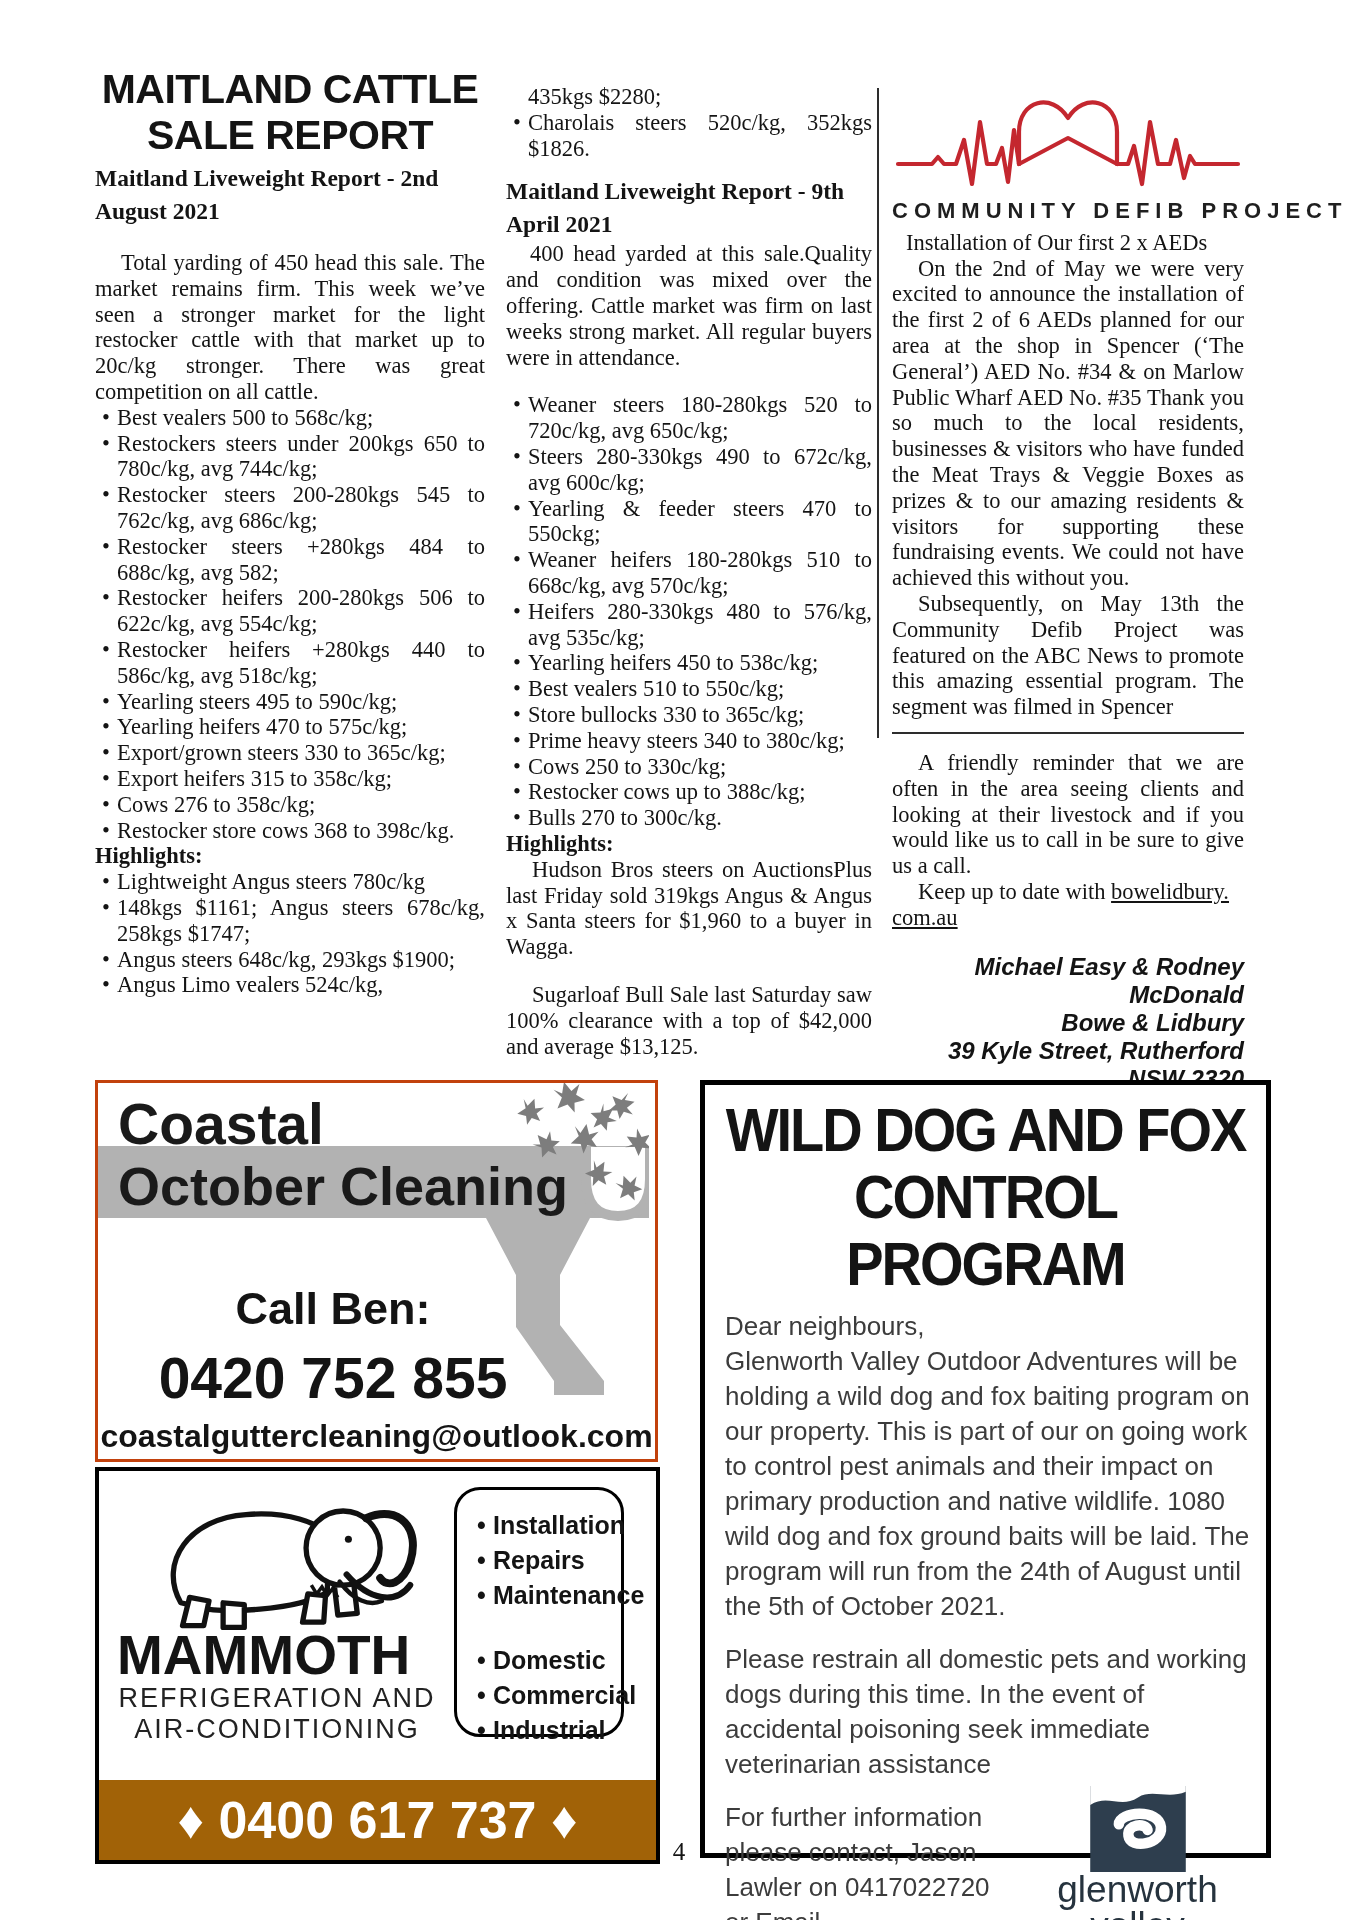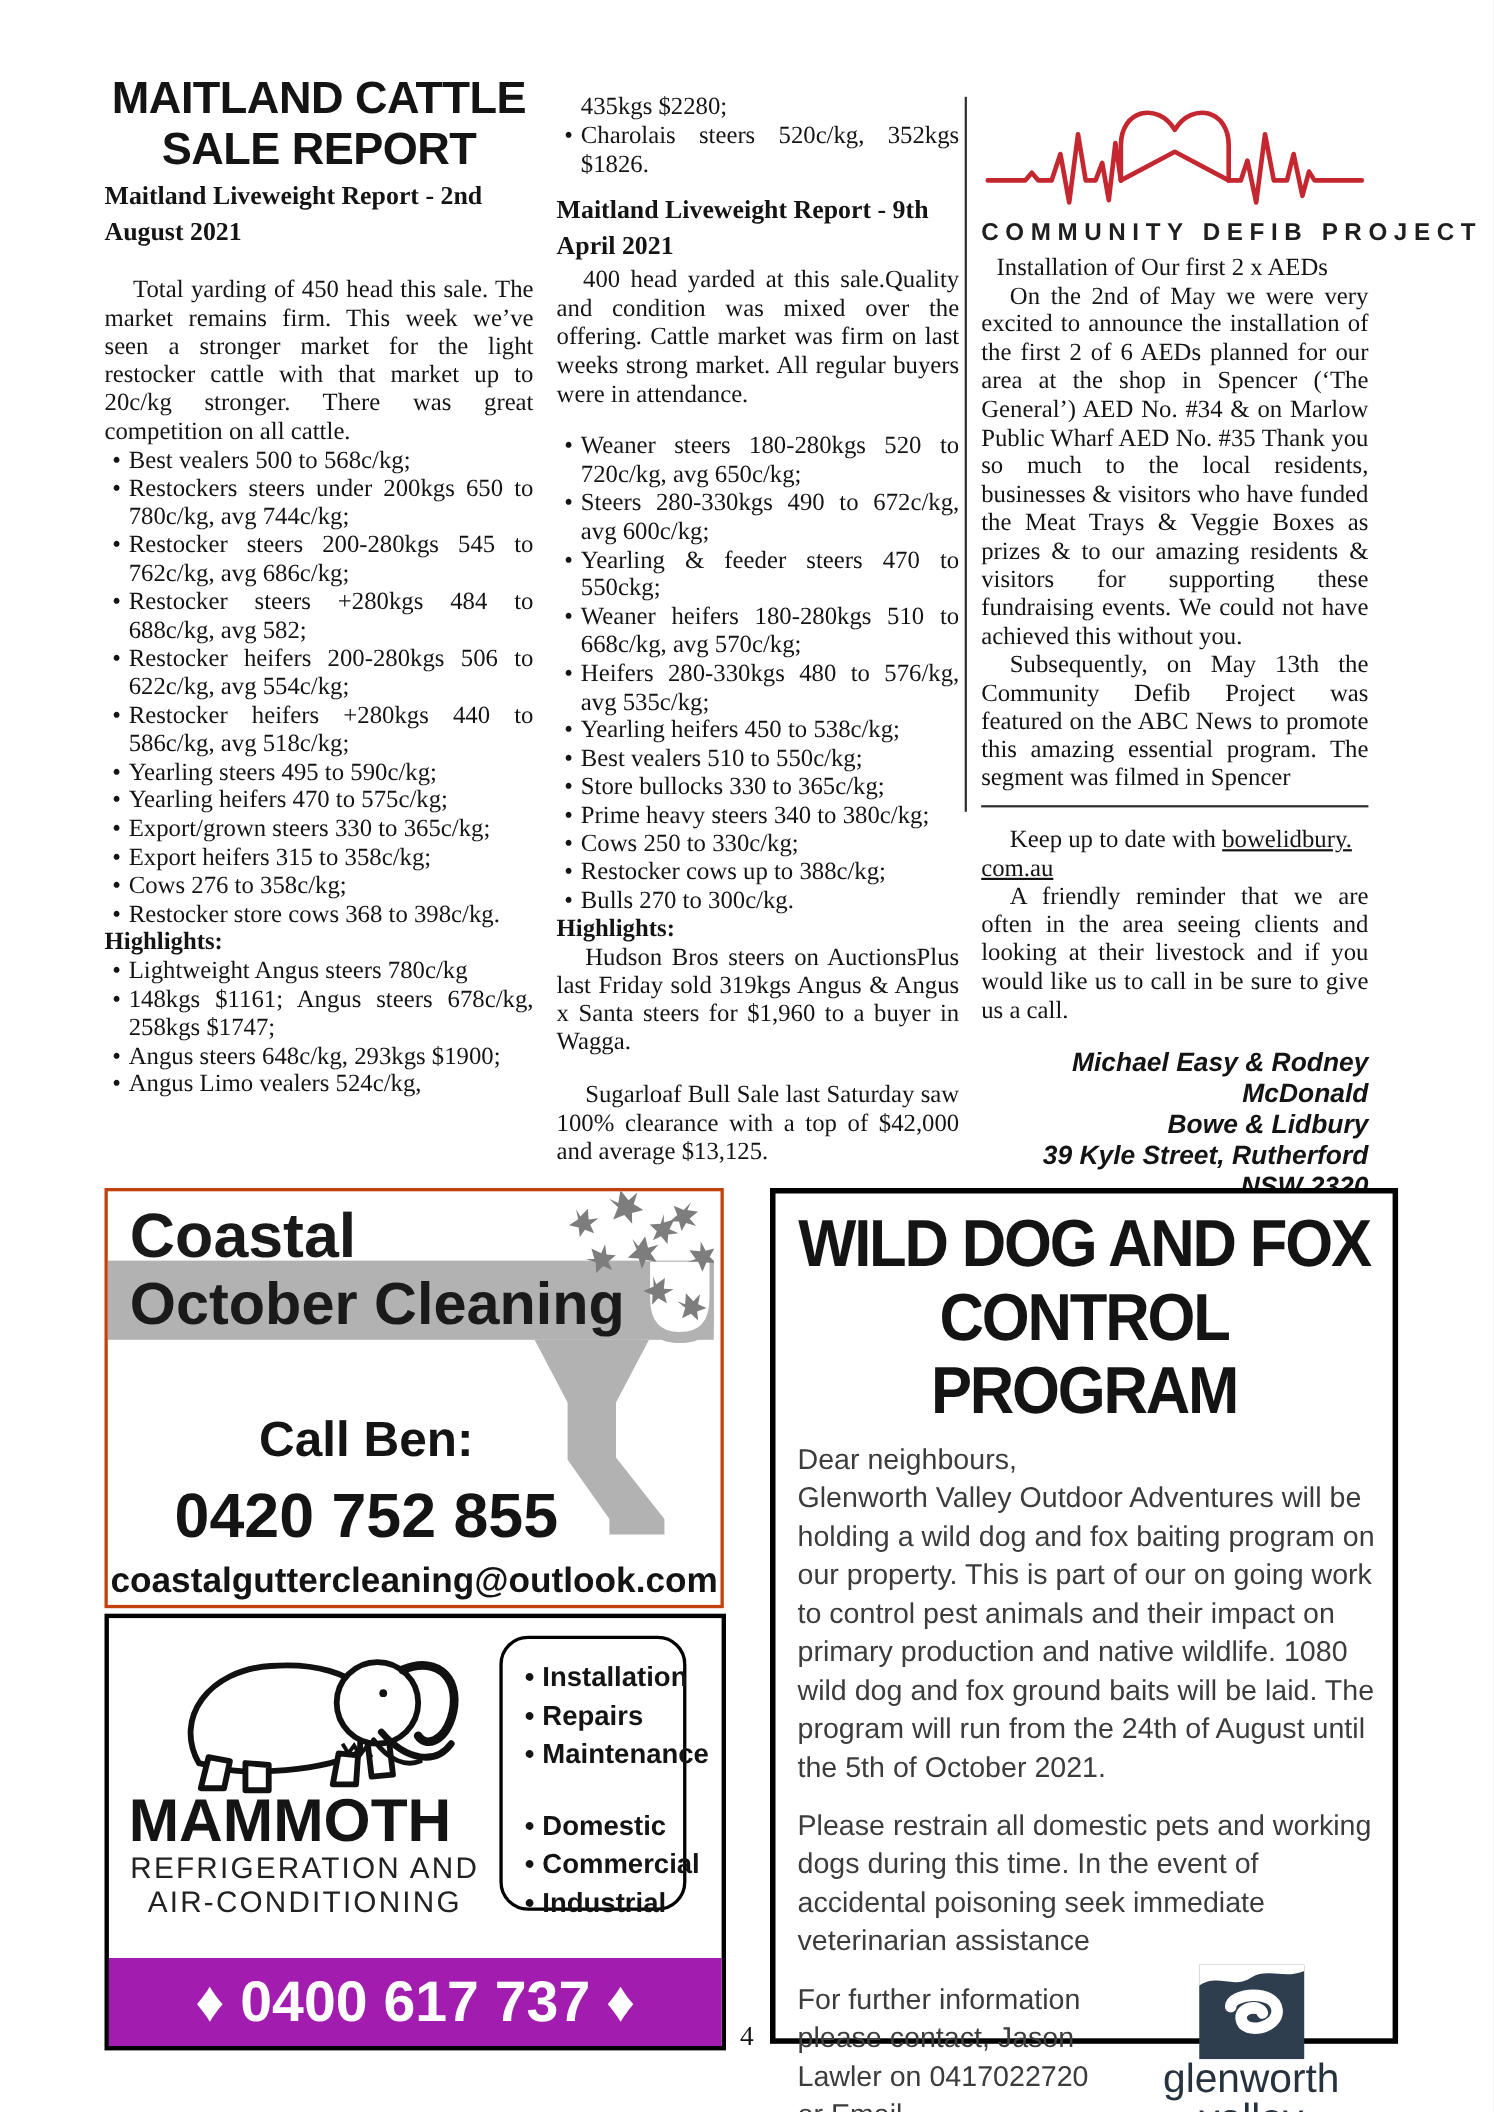"Keep up to date with" p.para { order: before "A friendly reminder that we" -> after "A friendly reminder that we" }
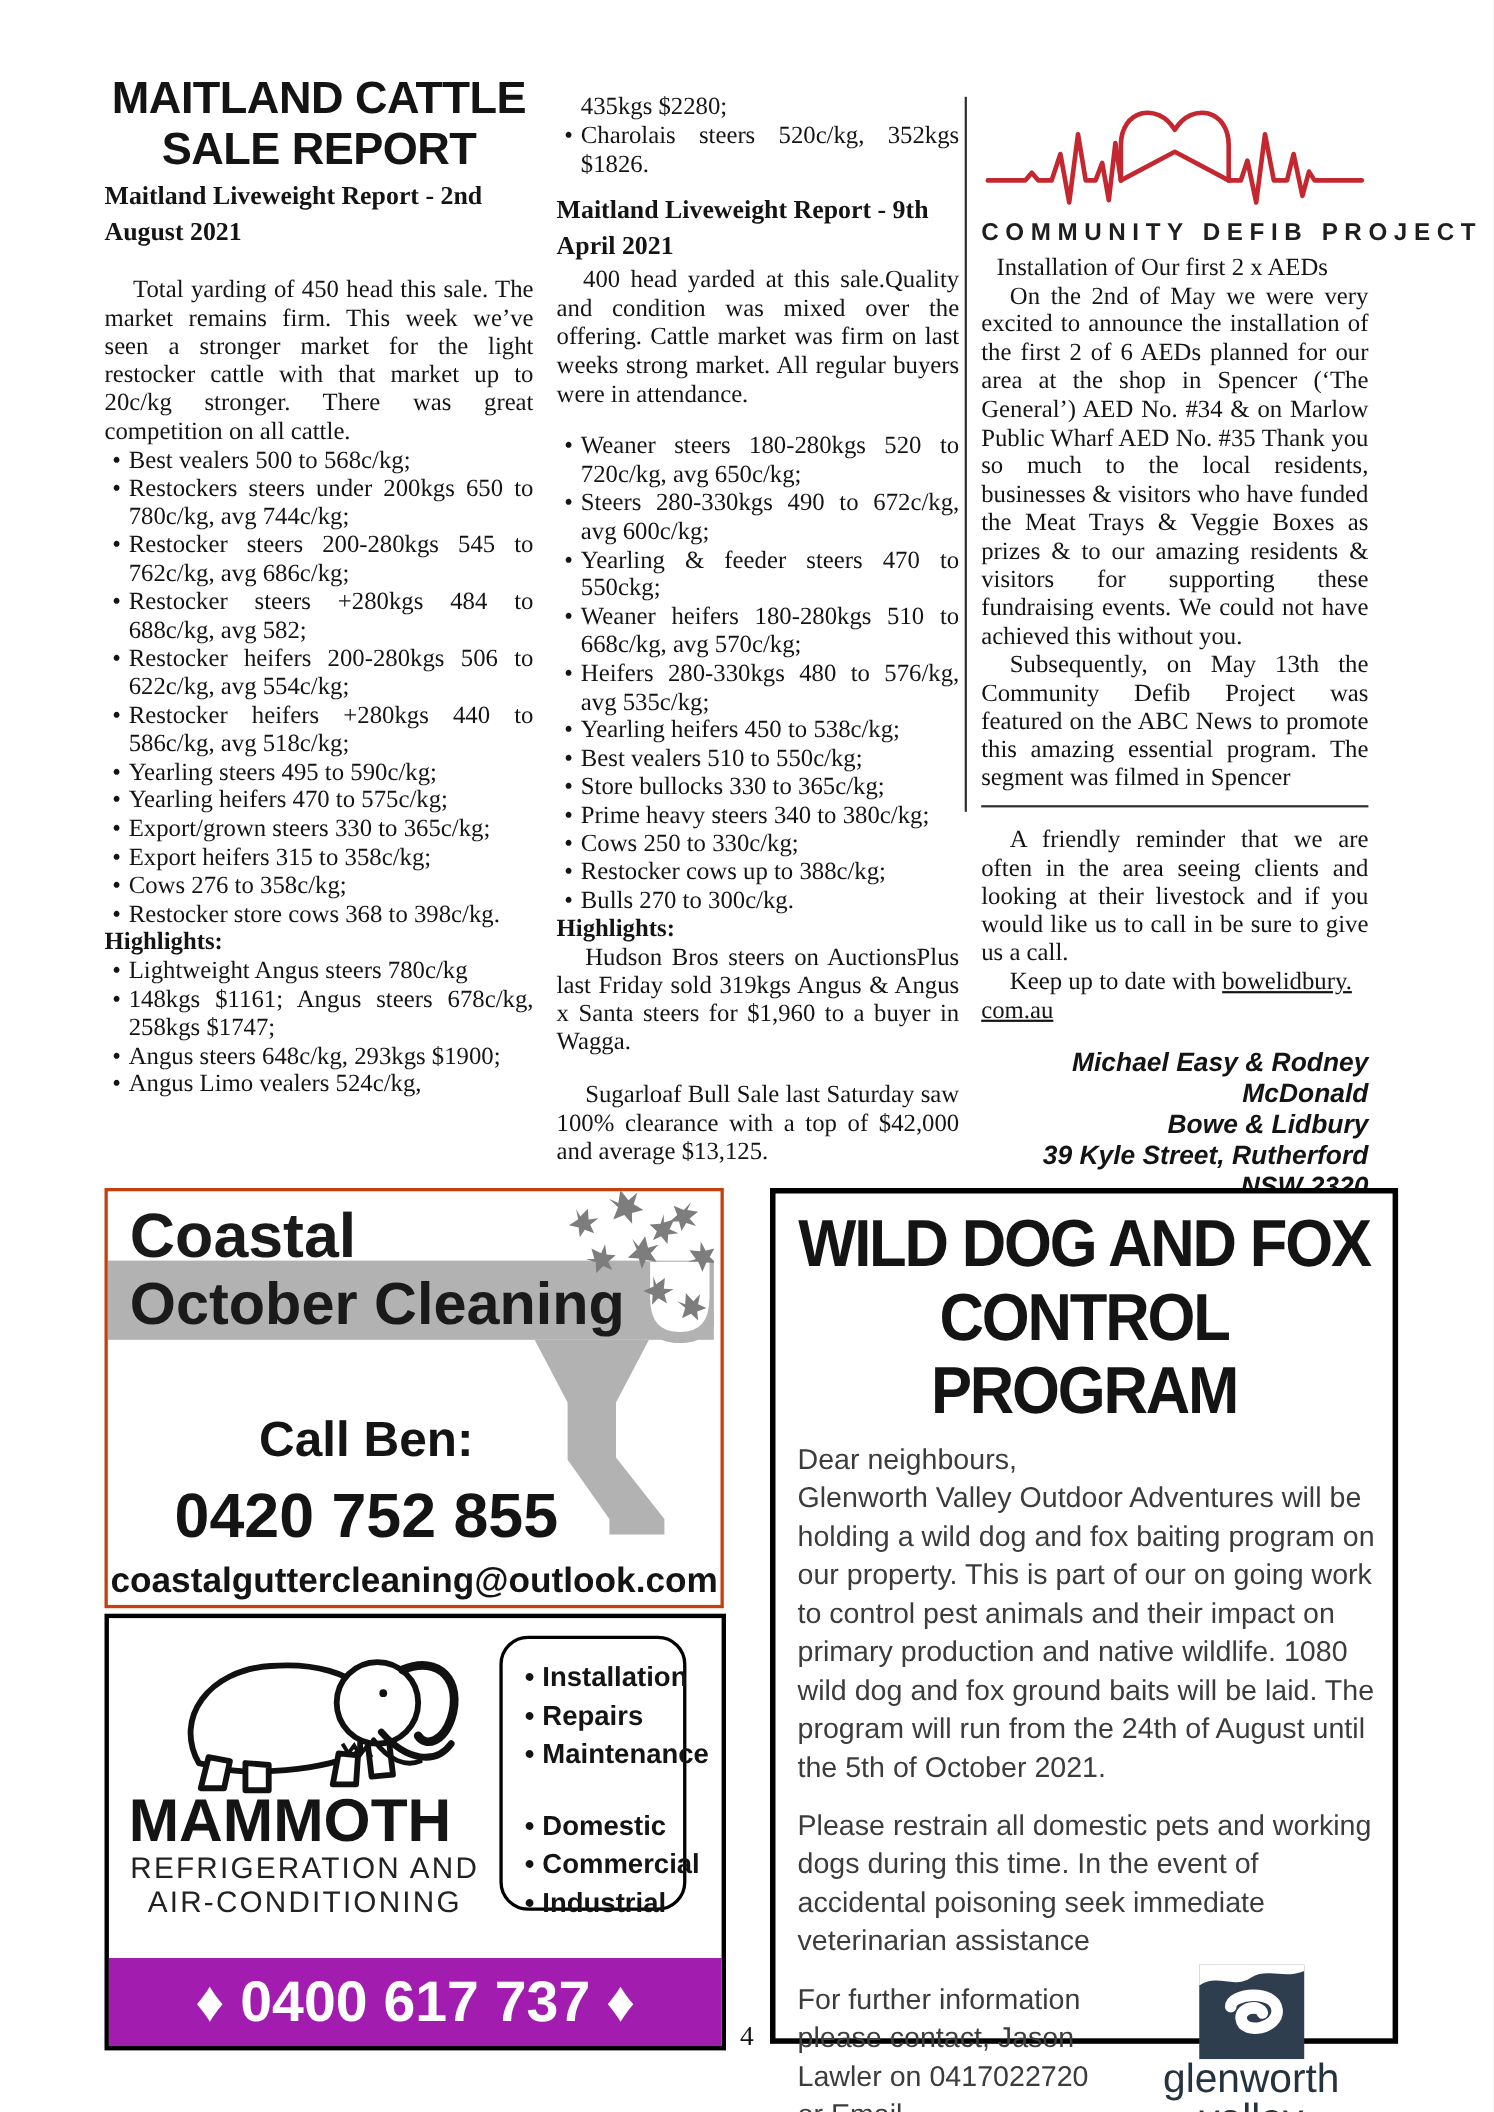"♦ 0400 617 737 ♦" .mam-band { background: #a21caf -> #a16207 }
